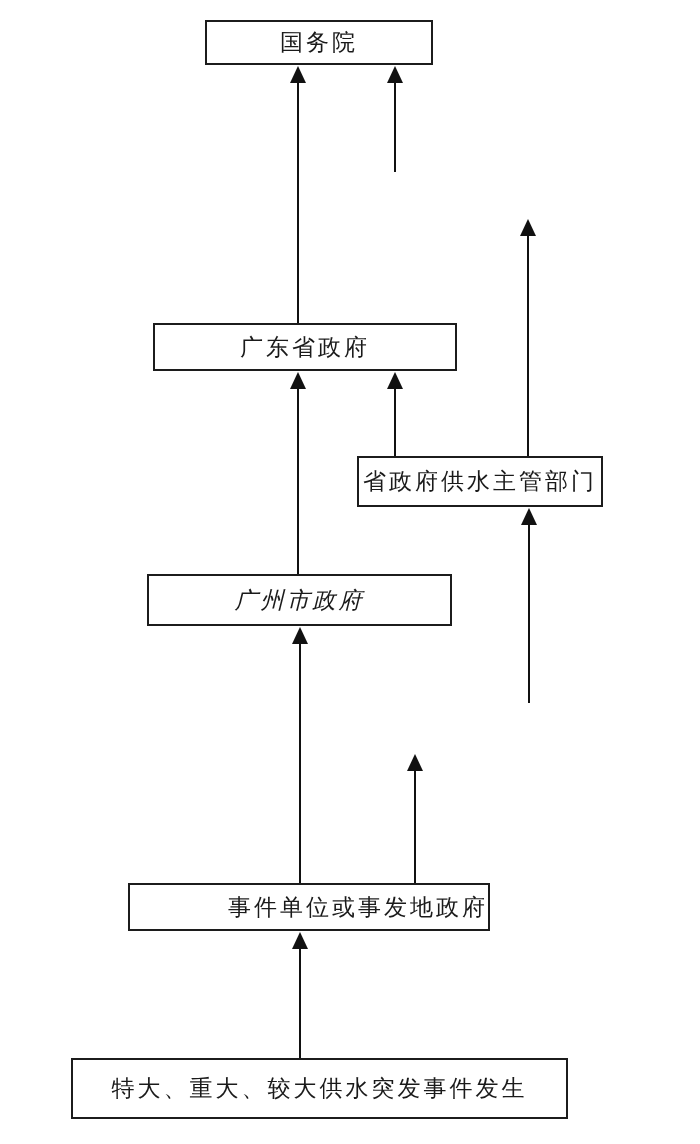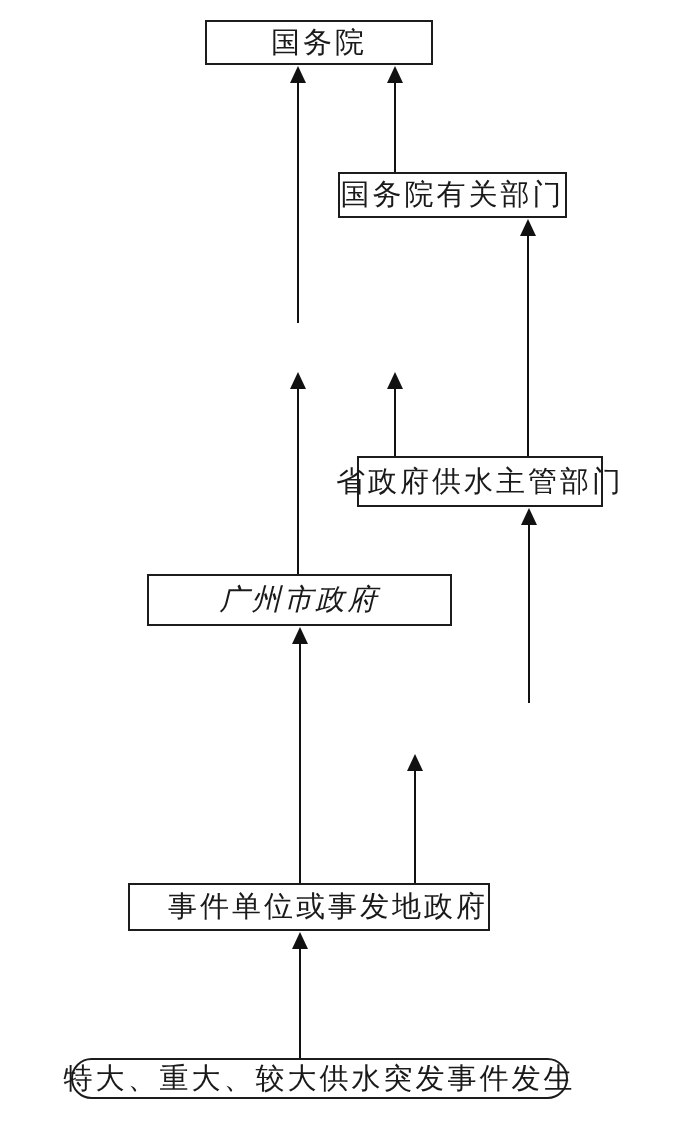"国务院" .node { font-size: 29px -> 23px }
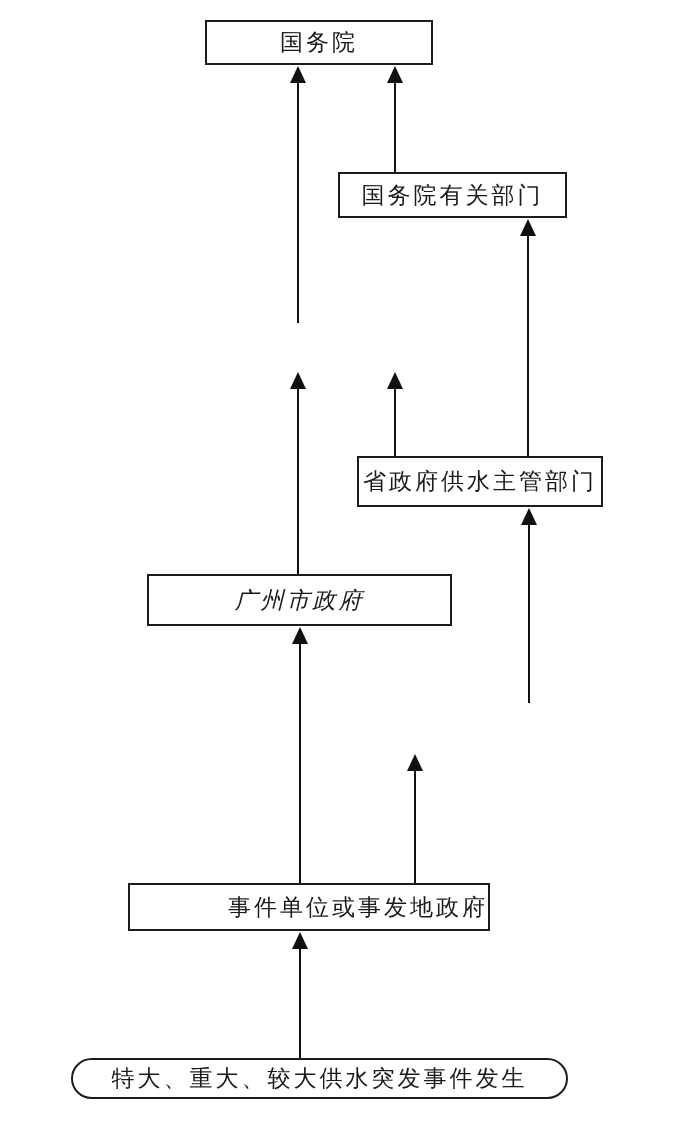"国务院有关部门" div.node { html: <div> <span>国务院有关部门</span> </div> -> none }
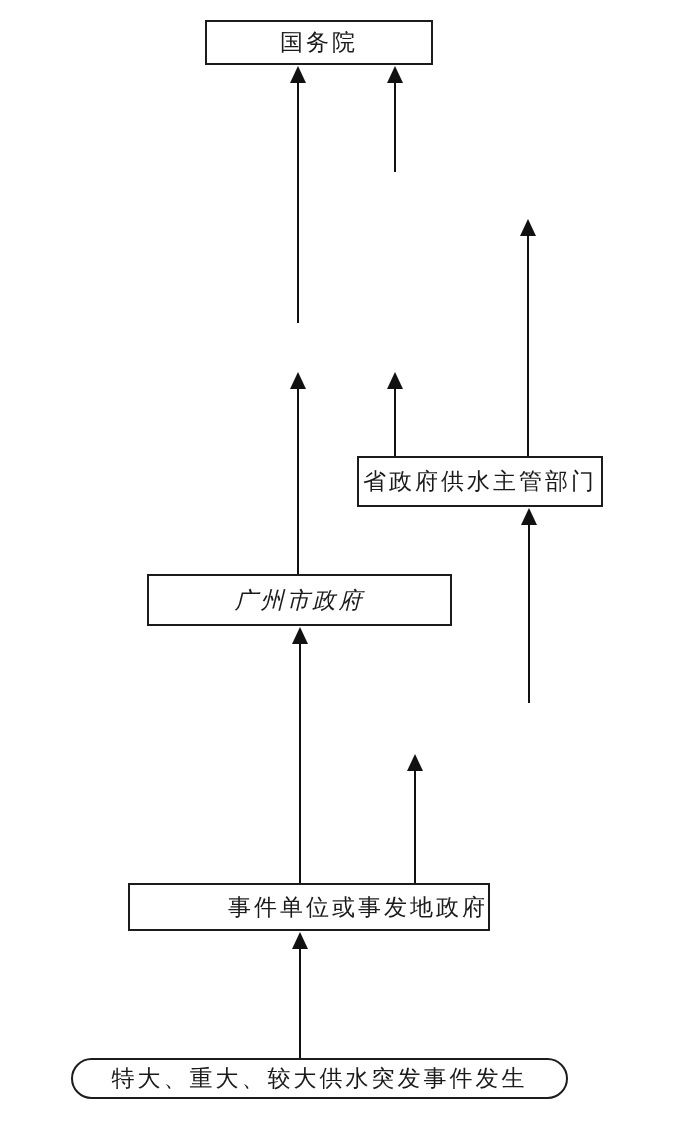"广东省政府" div.node { html: none -> <div> <span>广东省政府</span> </div> }
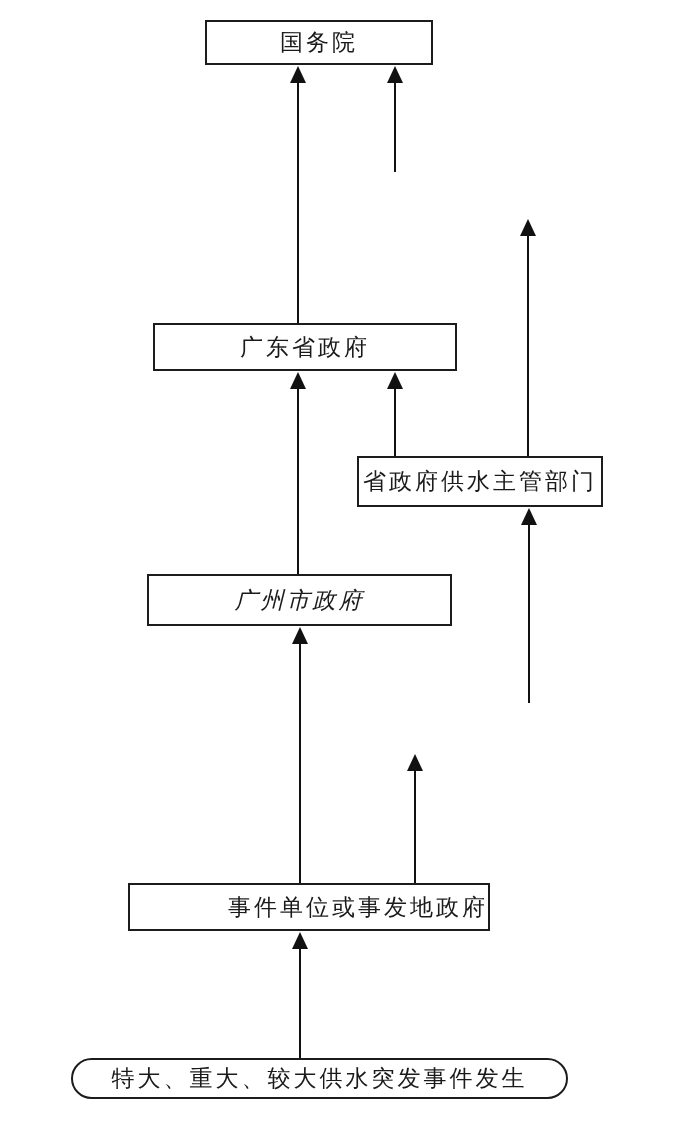"特大、重大、较大供水突发事件发生" div.node { border-radius: 23px -> none; height: 41px -> 61px }
